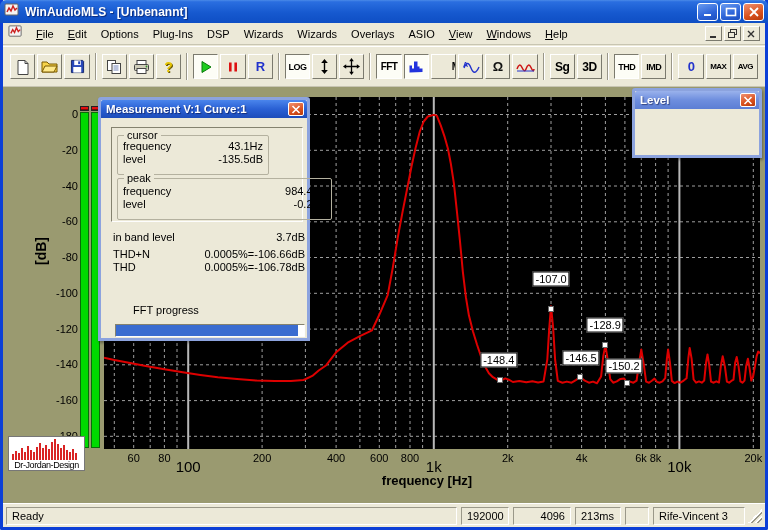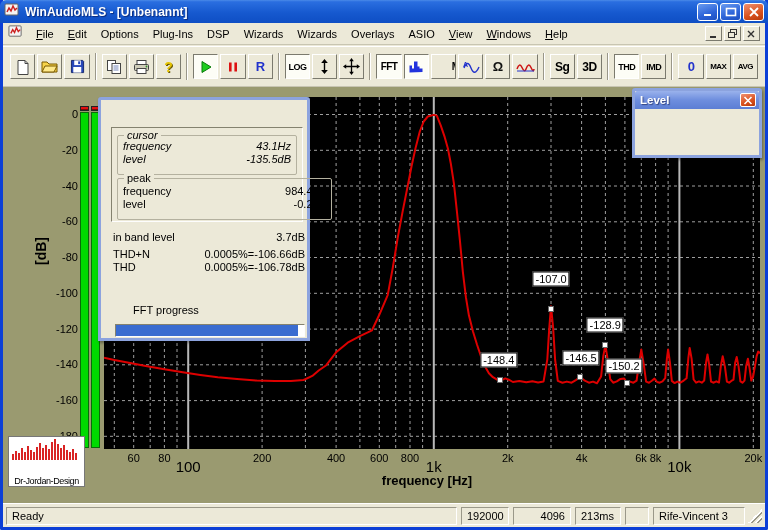"Measurement V:1 Curve:1" div.ctitle { html: none -> <div> <span>Measurement V:1 Curve:1</span> <span> <svg> <path></path> </svg> </span> </div> }
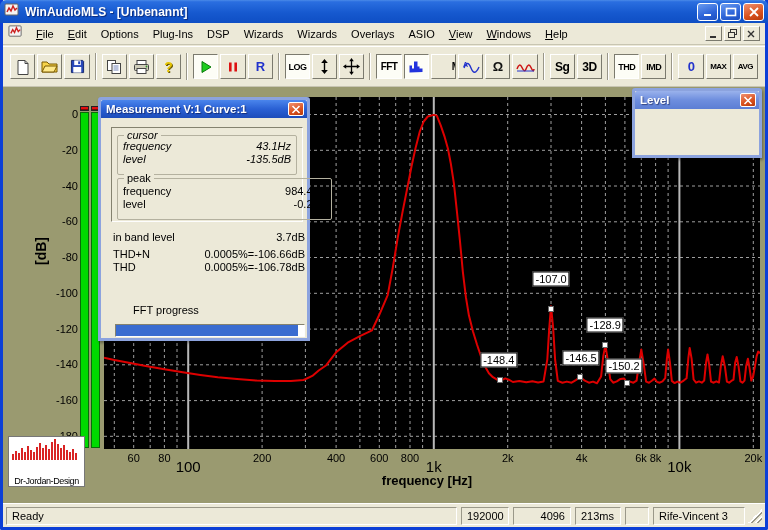"cursor" div.groupbox { font-style: italic -> none; width: 180px -> 152px }
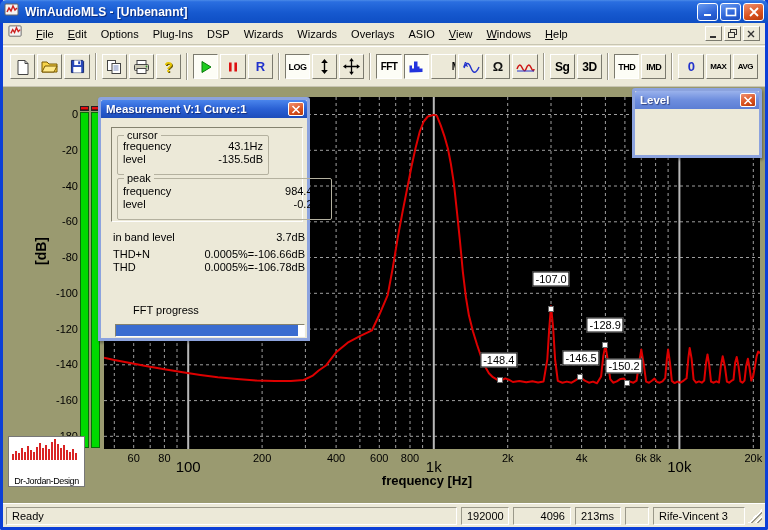"Dr-Jordan-Design" .logo { height: 51px -> 35px }
